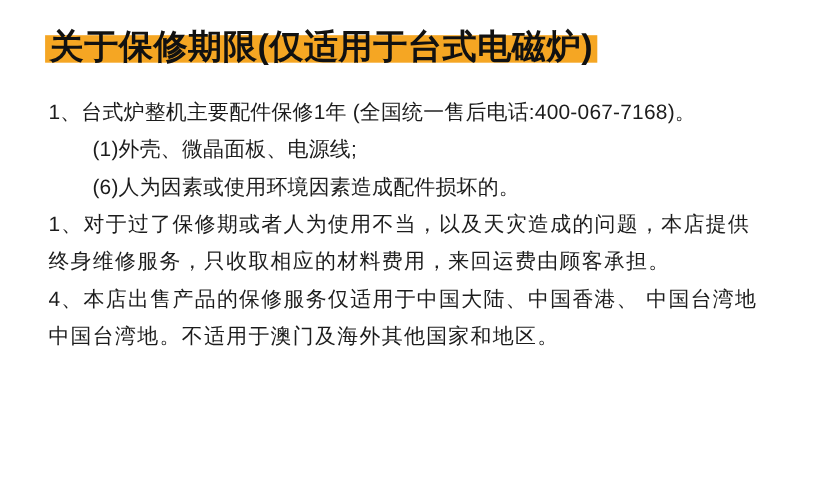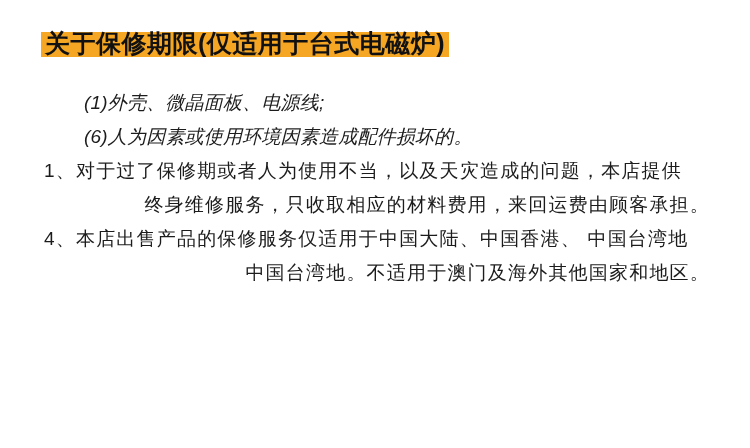"关于保修期限(仅适用于台式电磁炉)" .title-text { font-size: 25px -> 31px }
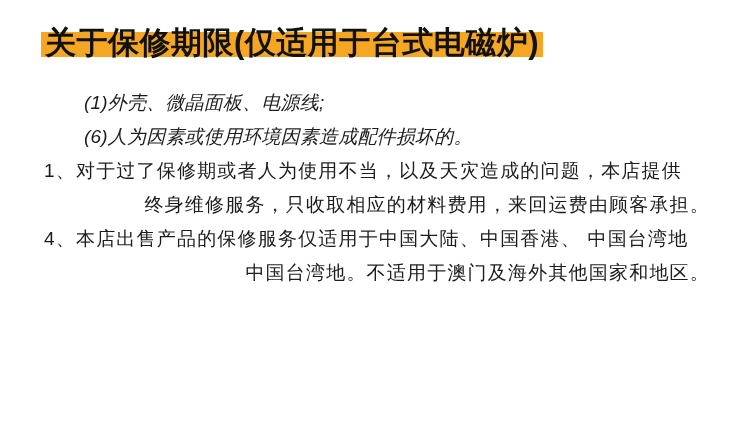"1、台式炉整机主要配件保修1年 (全国统一售后电话:400-067-7168)。" div.line { html: none -> <div>1、台式炉整机主要配件保修1年 (全国统一售后电话:400-067-7168)。</div> }
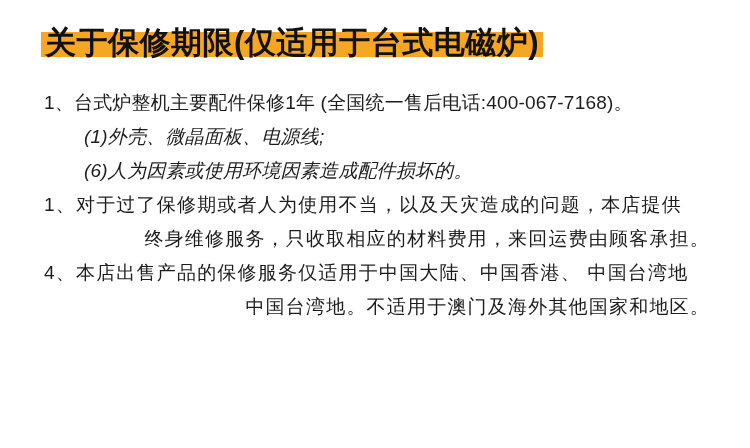"(1)外壳、微晶面板、电源线;" .line.indent-1 { font-style: italic -> none }
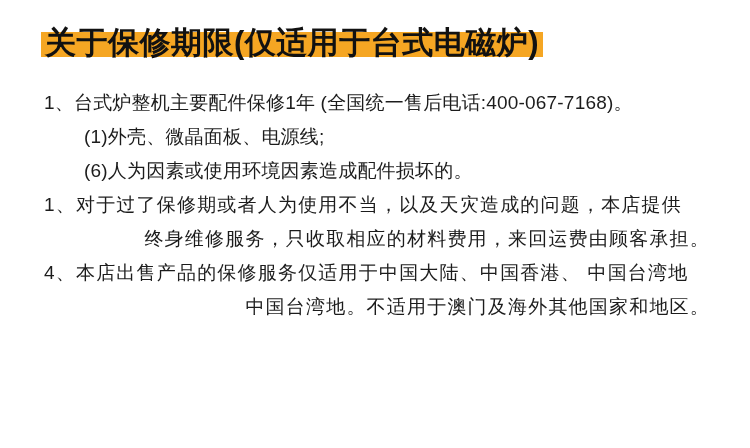"终身维修服务，只收取相应的材料费用，来回运费由顾客承担。" .line.cont { text-align: right -> none }
